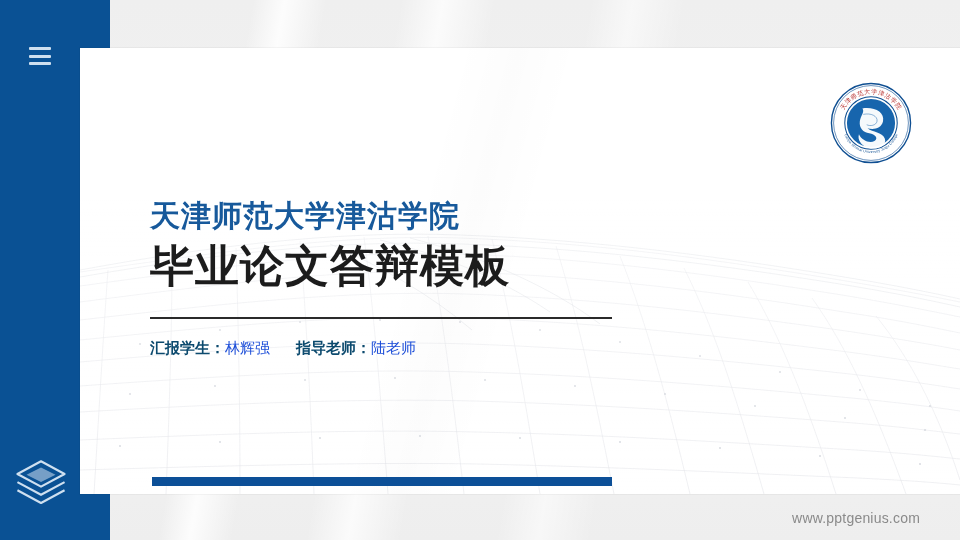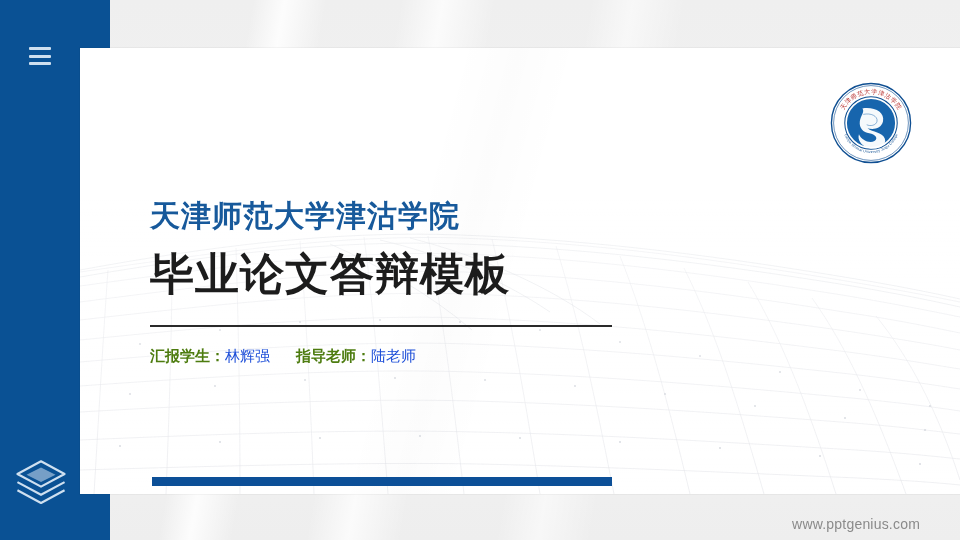"毕业论文答辩模板" .main-title-cn { margin-top: 14px -> 6px }
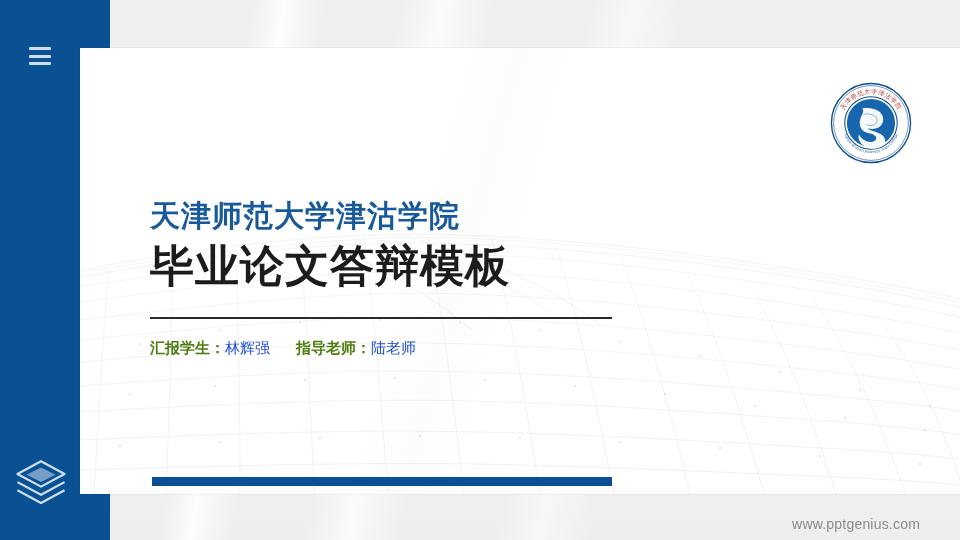"汇报学生：" .byline .lbl { color: #4d7c0f -> #0c4a6e }
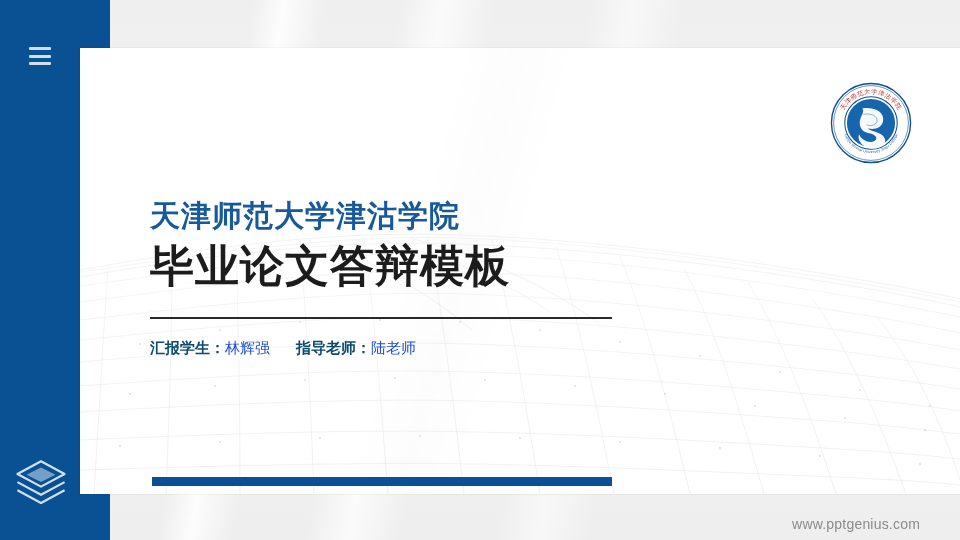"www.pptgenius.com" .watermark { bottom: 8px -> 14px }
